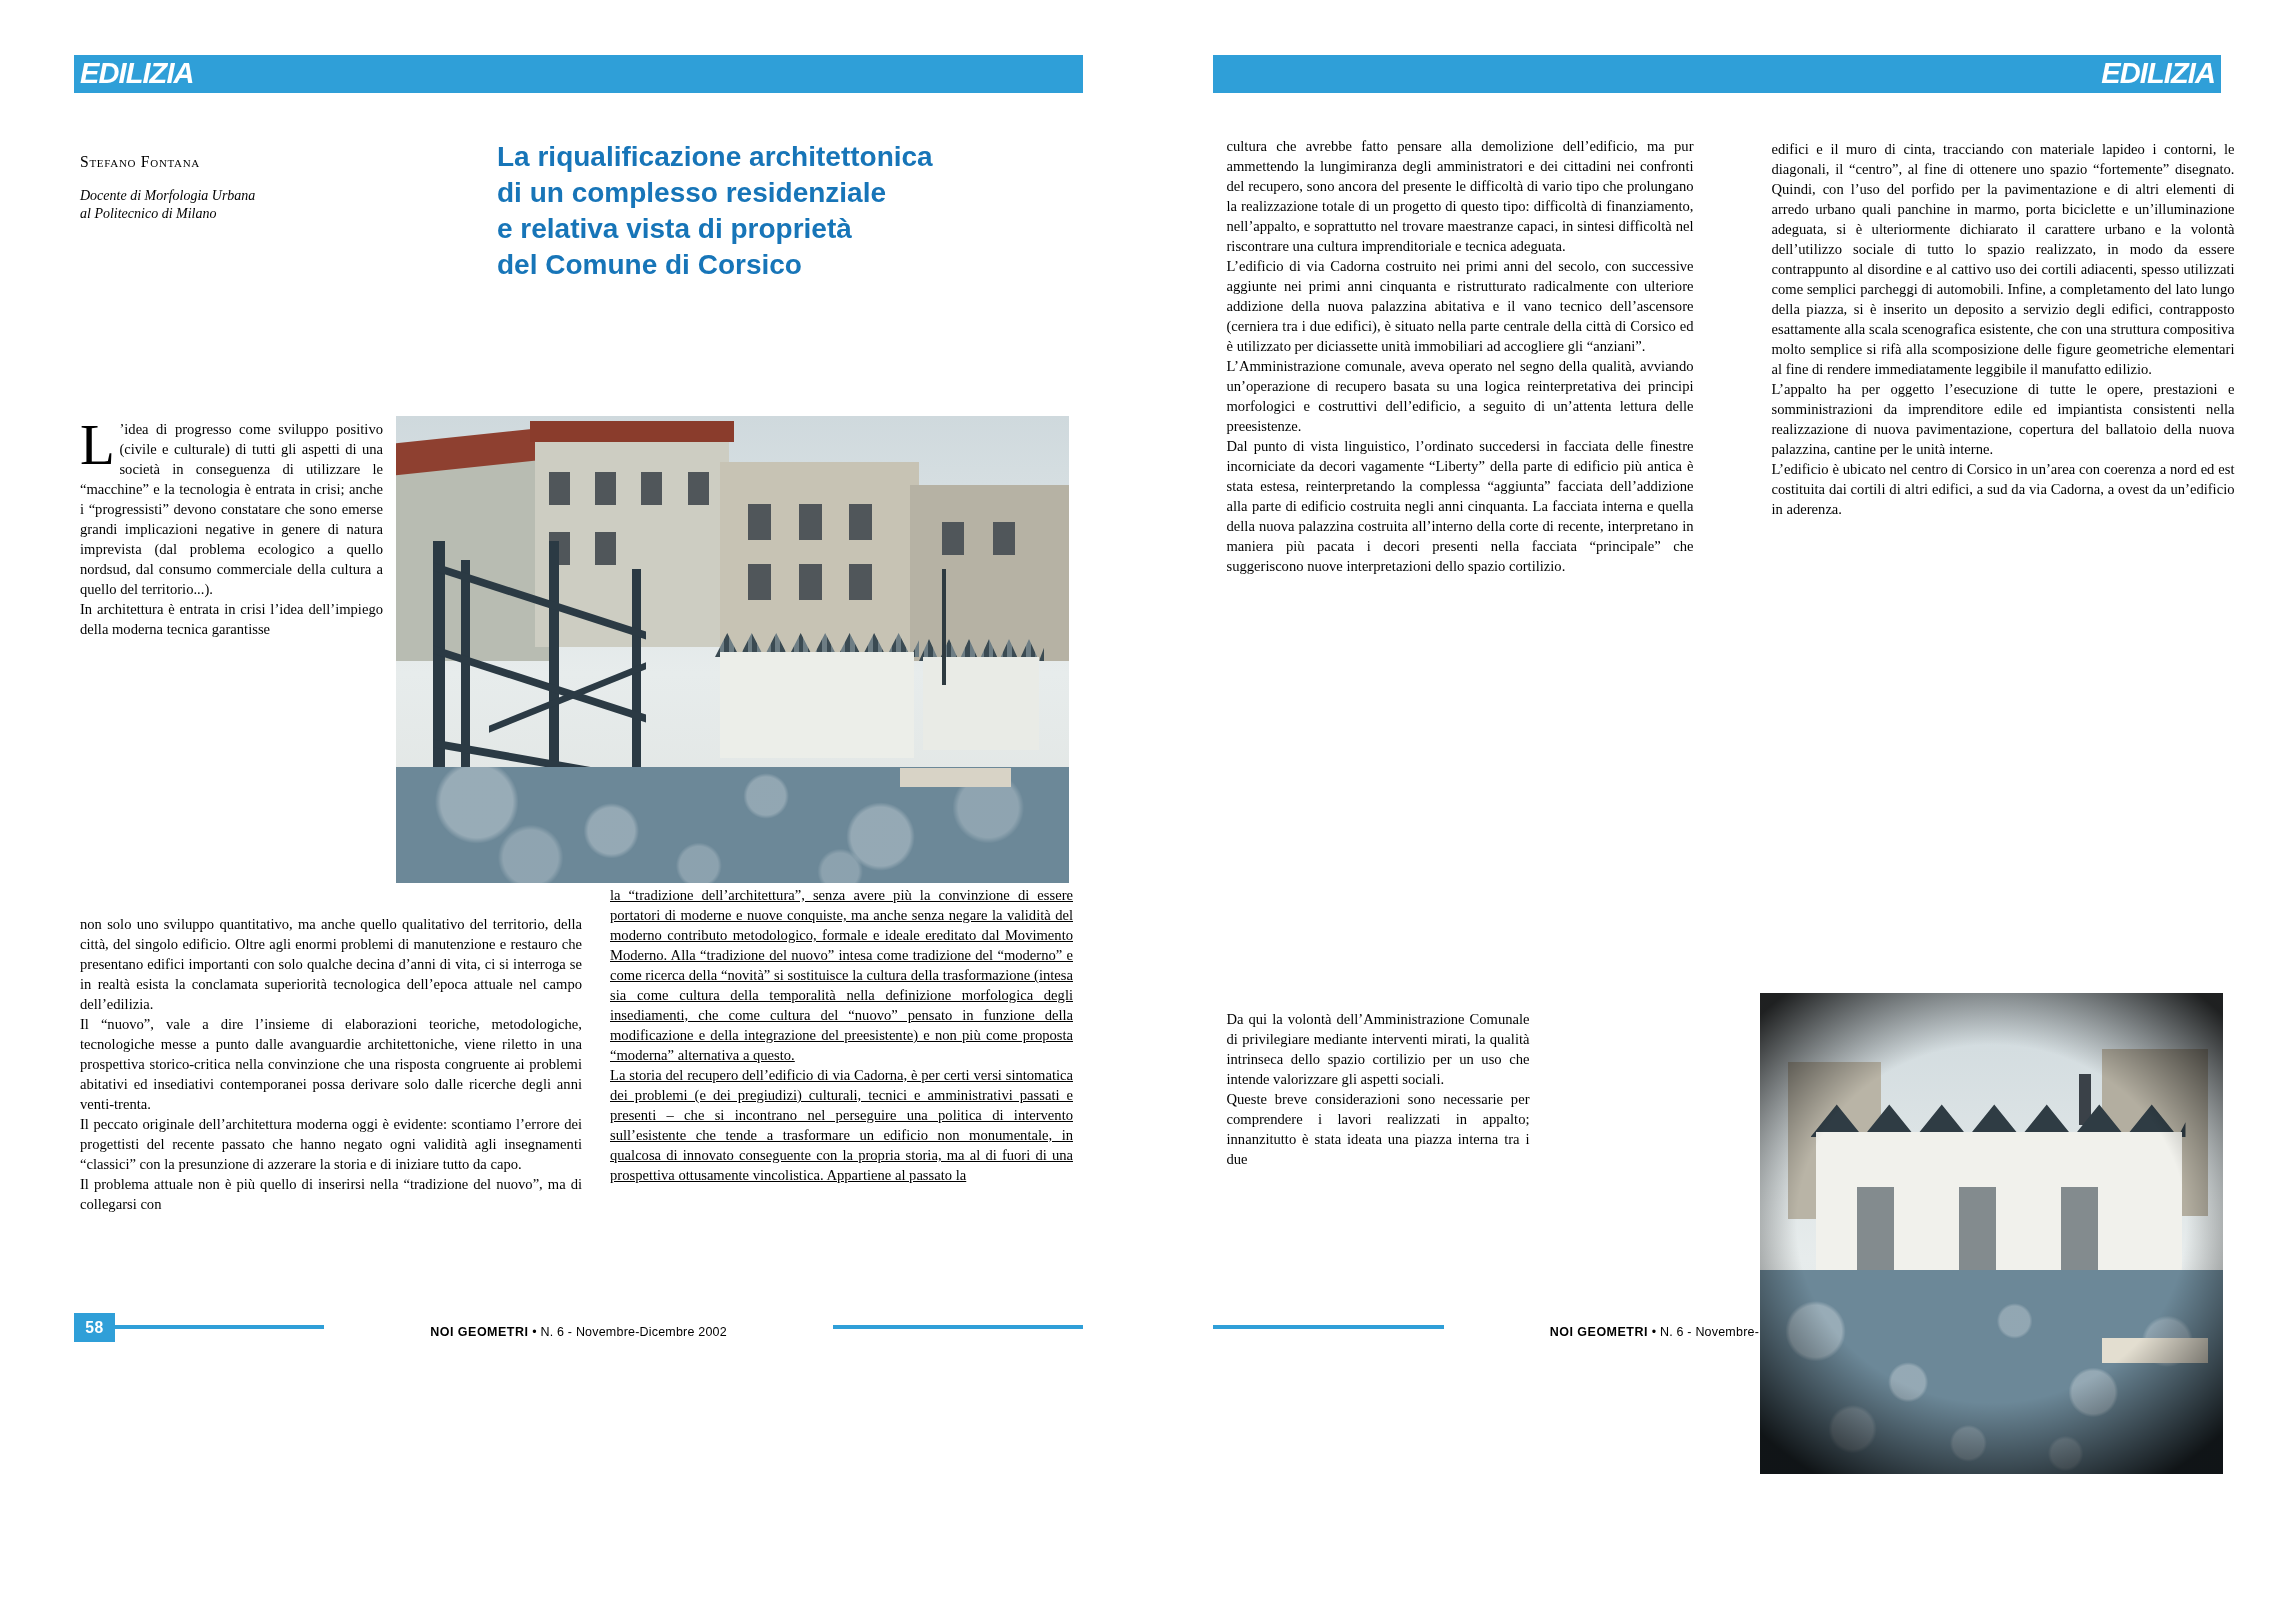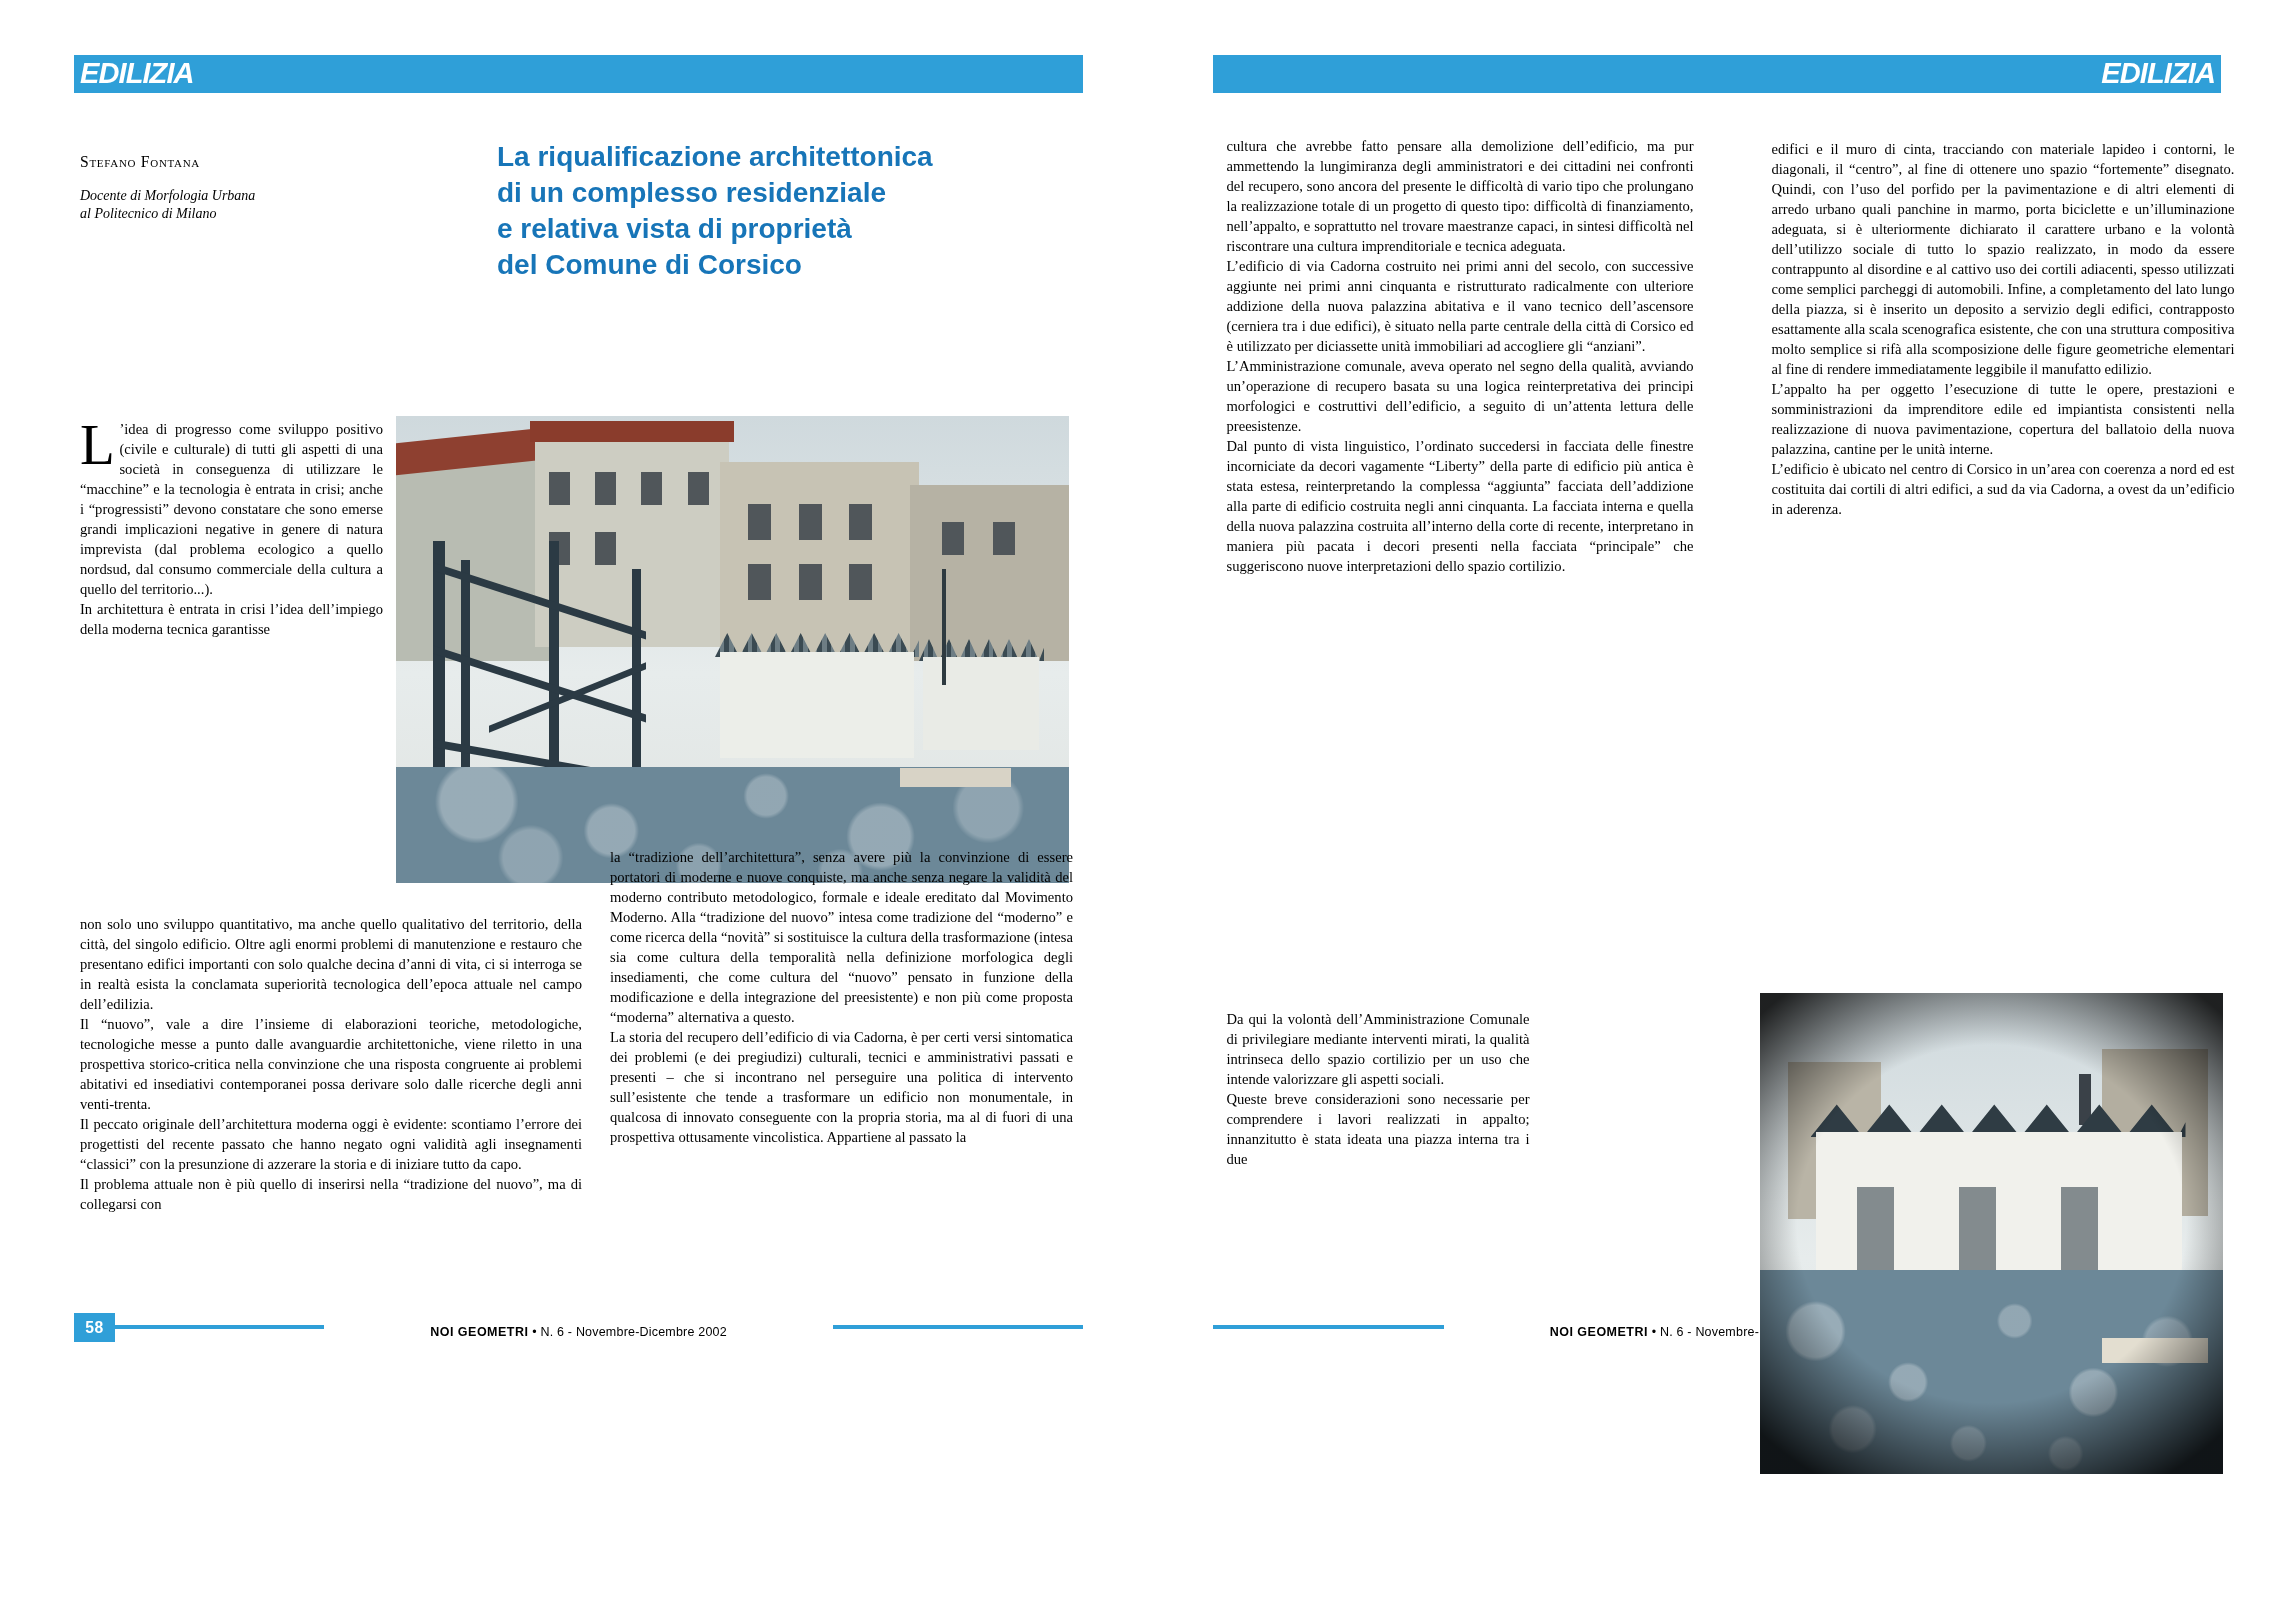"la “tradizione dell’architettura”, senza" .l-c2 { text-decoration: none -> underline; top: 847px -> 885px }
